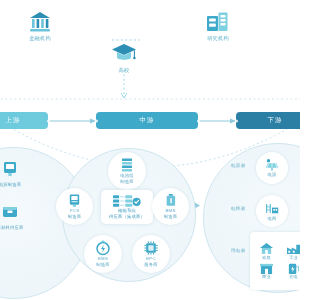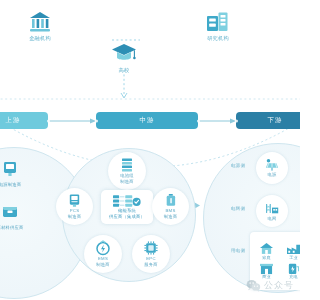"公众号" div.wm { html: <div> <svg> <ellipse></ellipse> <path></path> <ellipse></ellipse> <path></path> <circle></circle> <circle></circle> <circle></circle> <circle></circle> </svg> <span>公众号</span> </div> -> none }
